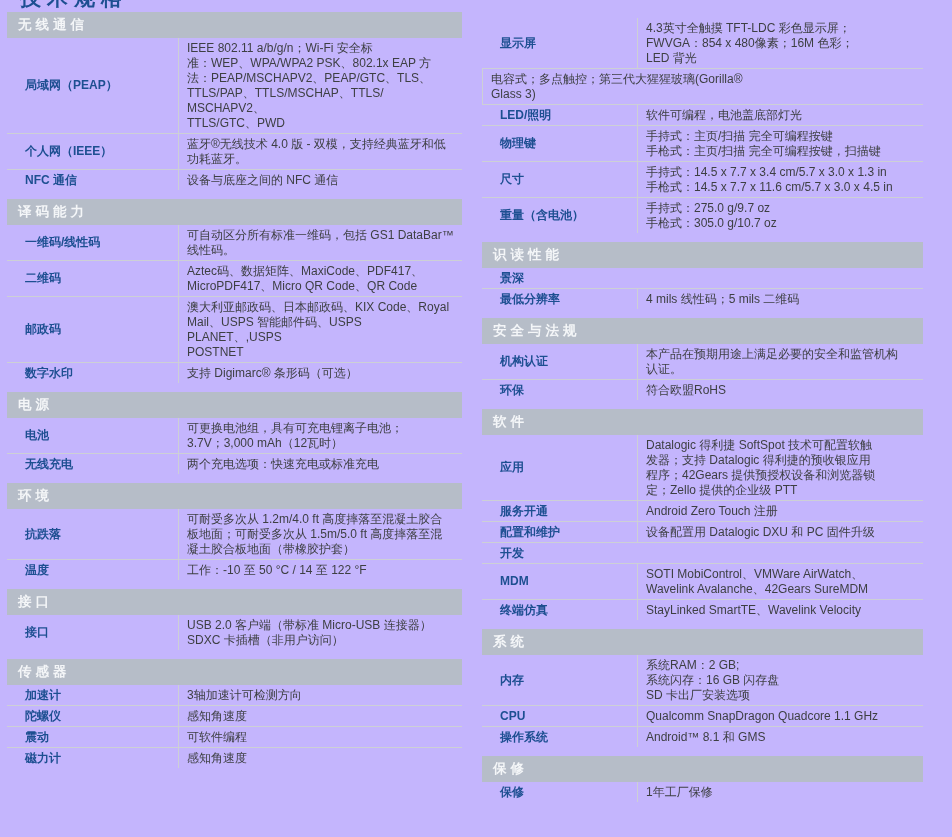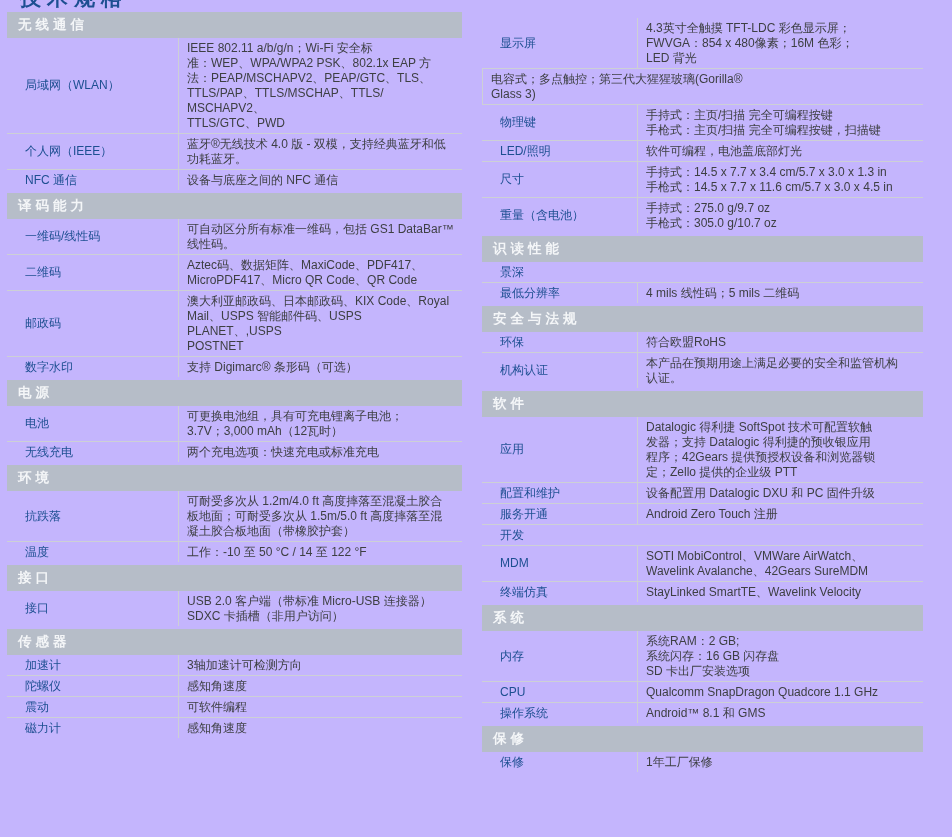"显示屏" .label { font-weight: normal -> bold }
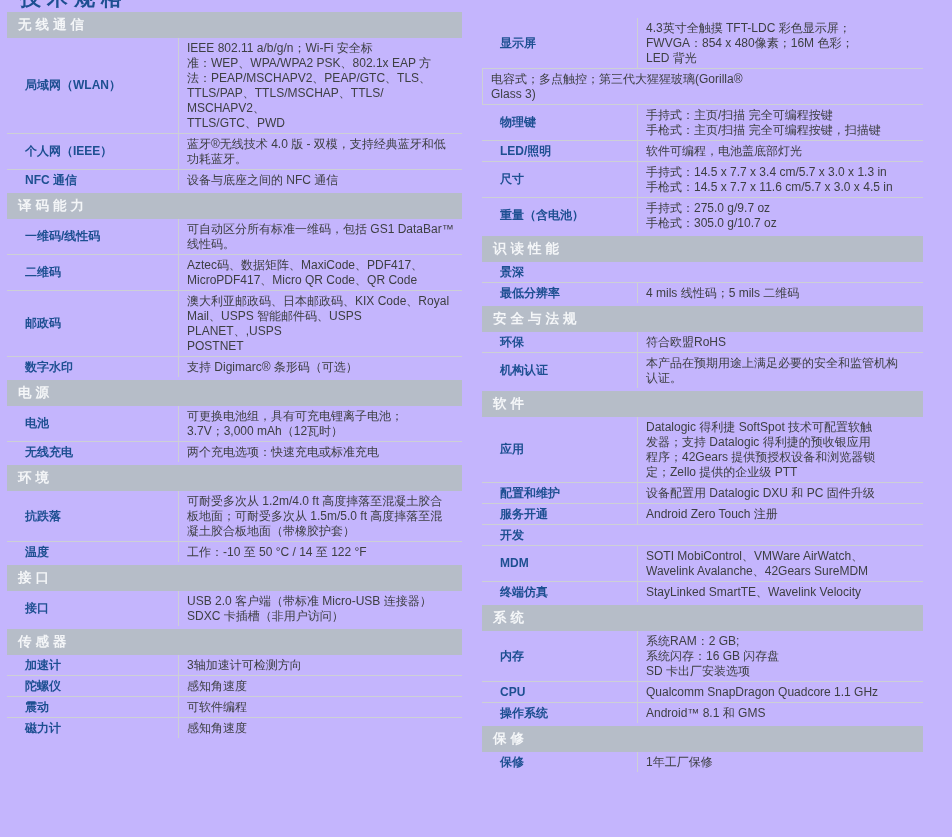"局域网（WLAN）" div.label { text: WLAN -> PEAP }
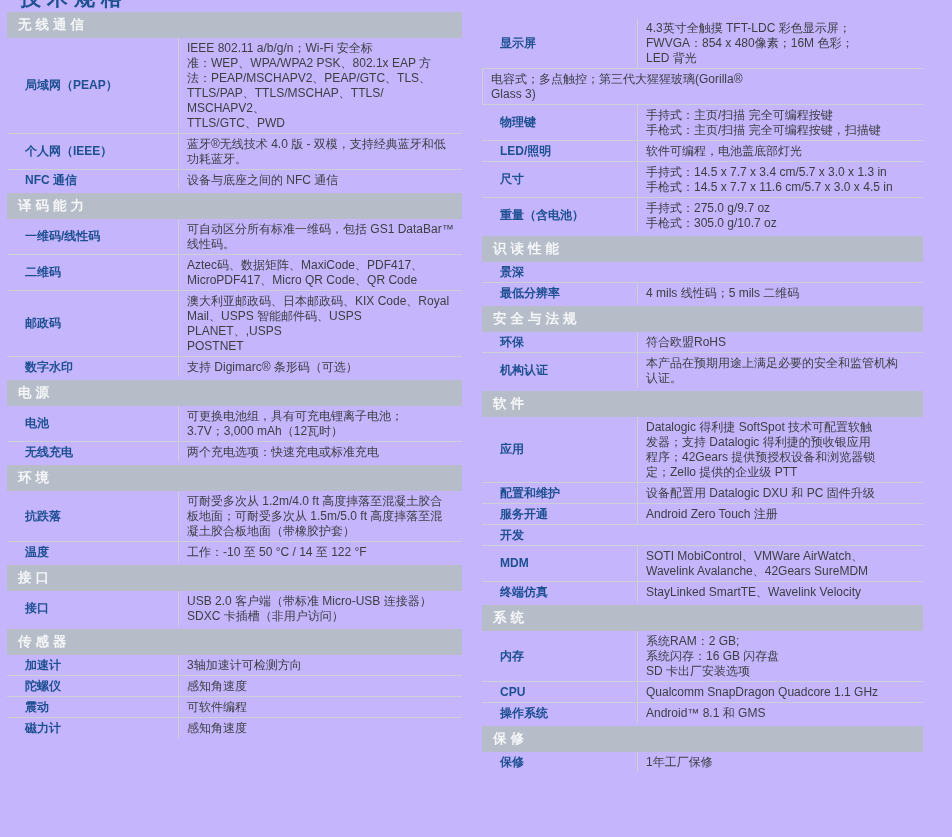"物理键" div.row { order: before "LED/照明" -> after "LED/照明" }
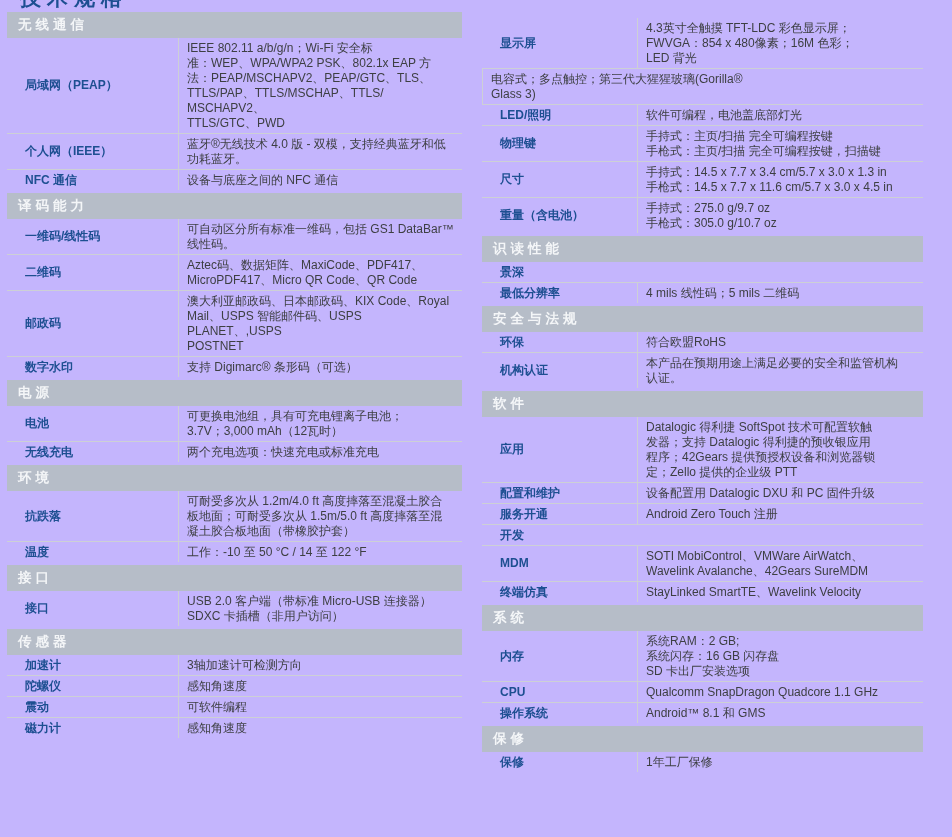"译码能力" .section-header { margin-top: 3px -> 9px }
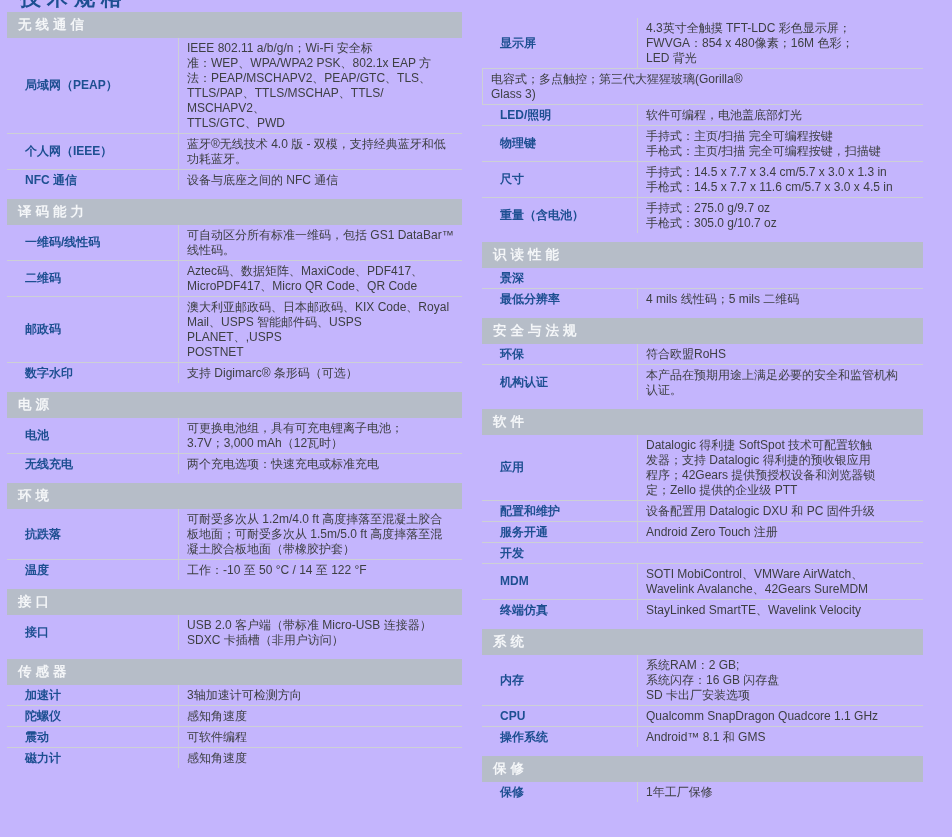"环保" div.row { order: before "机构认证" -> after "机构认证" }
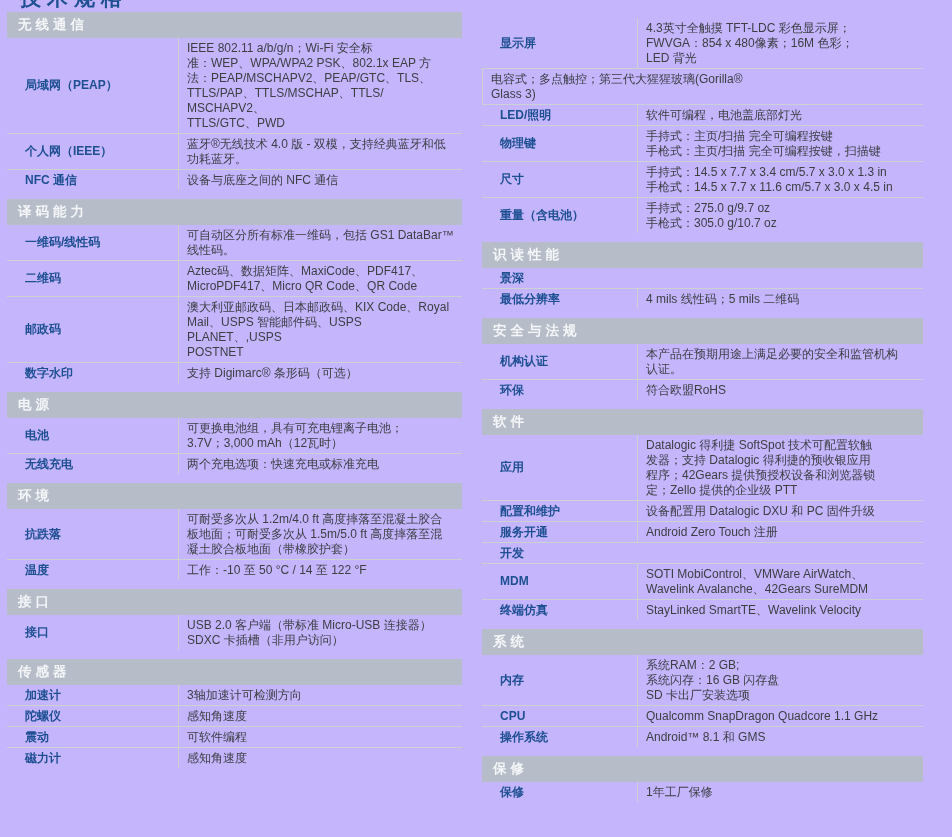"配置和维护" div.row { order: before "服务开通" -> after "服务开通" }
